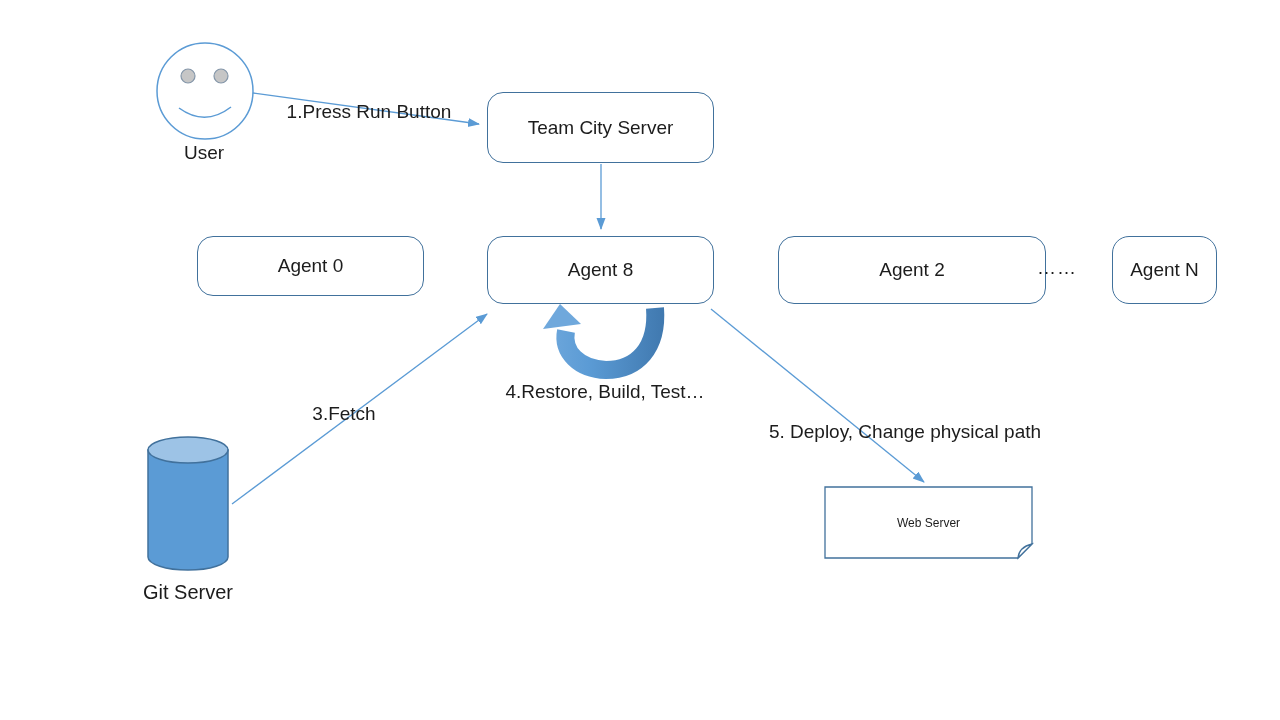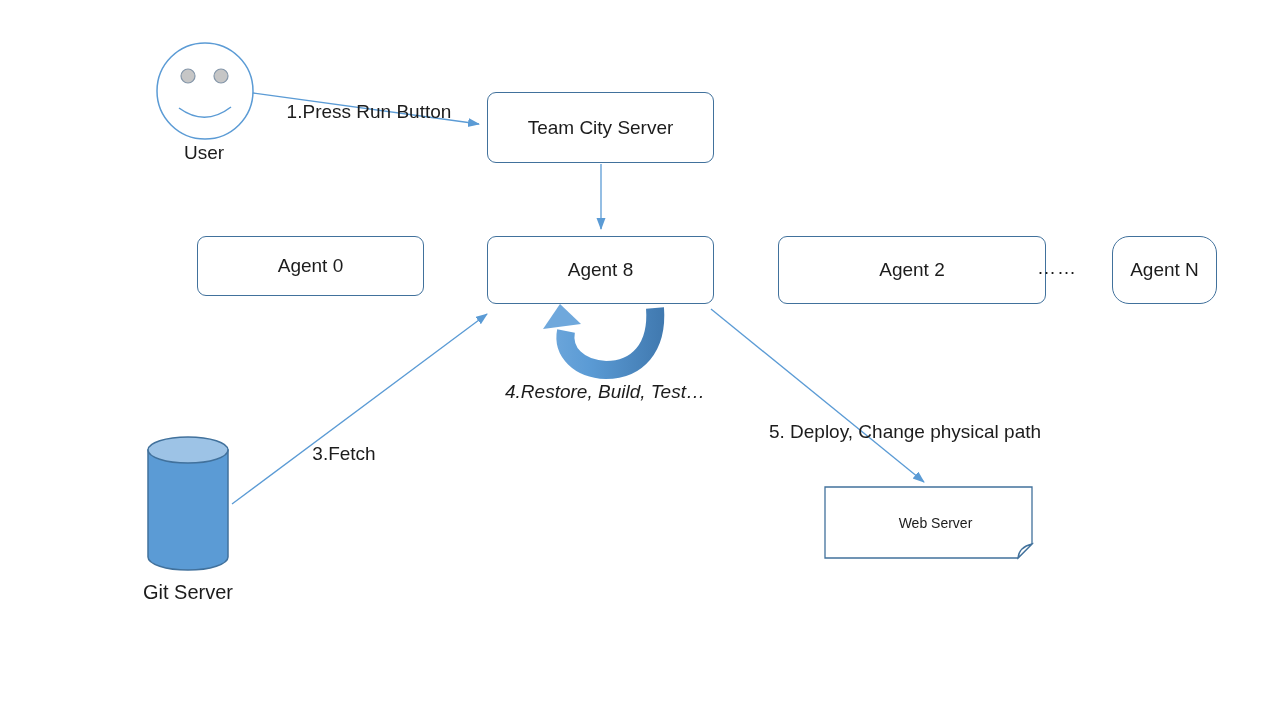"Team City Server" .box { border-radius: 9px -> 16px }
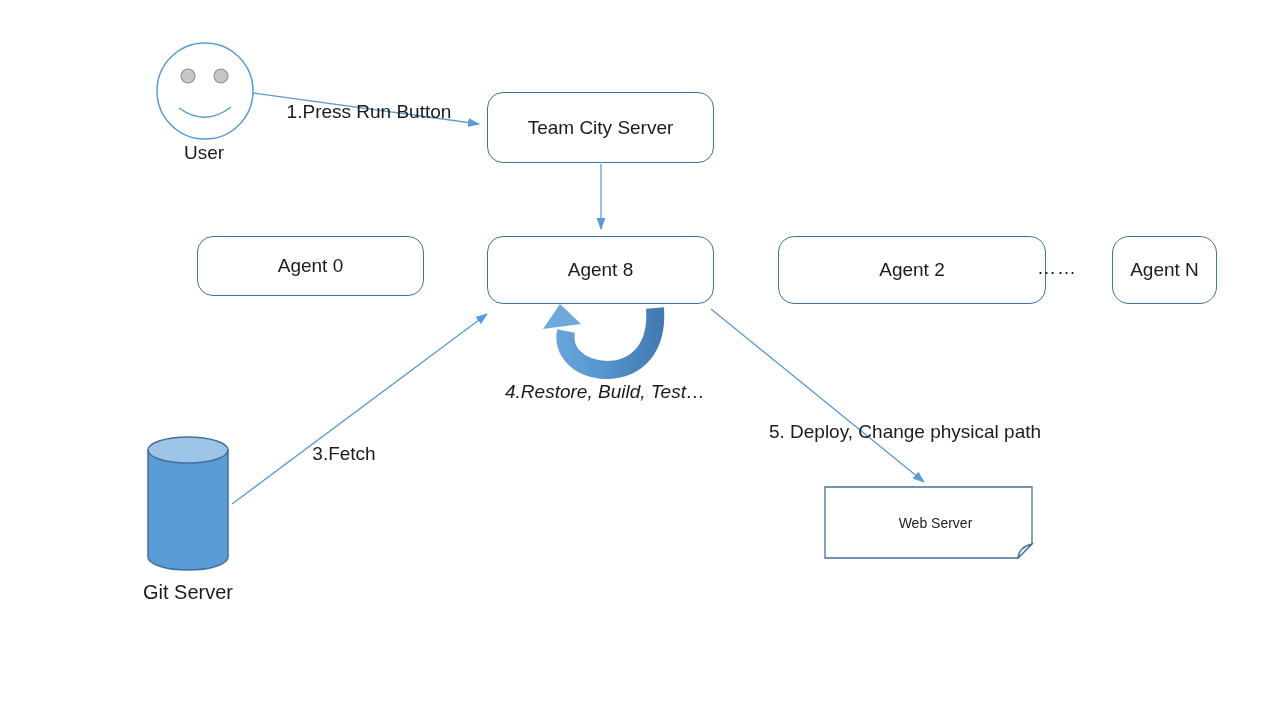"4.Restore, Build, Test…" .lbl.step4 { font-style: italic -> none }
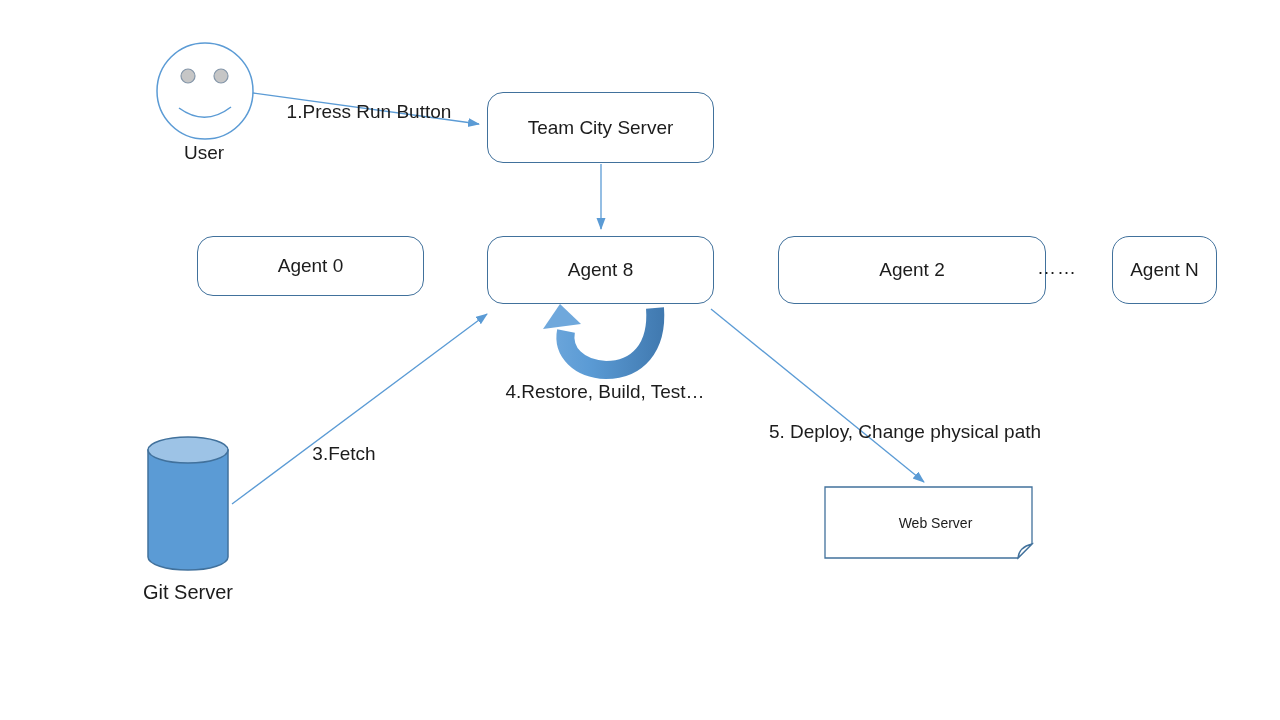"3.Fetch" .lbl.step3 { margin-top: 40px -> none }
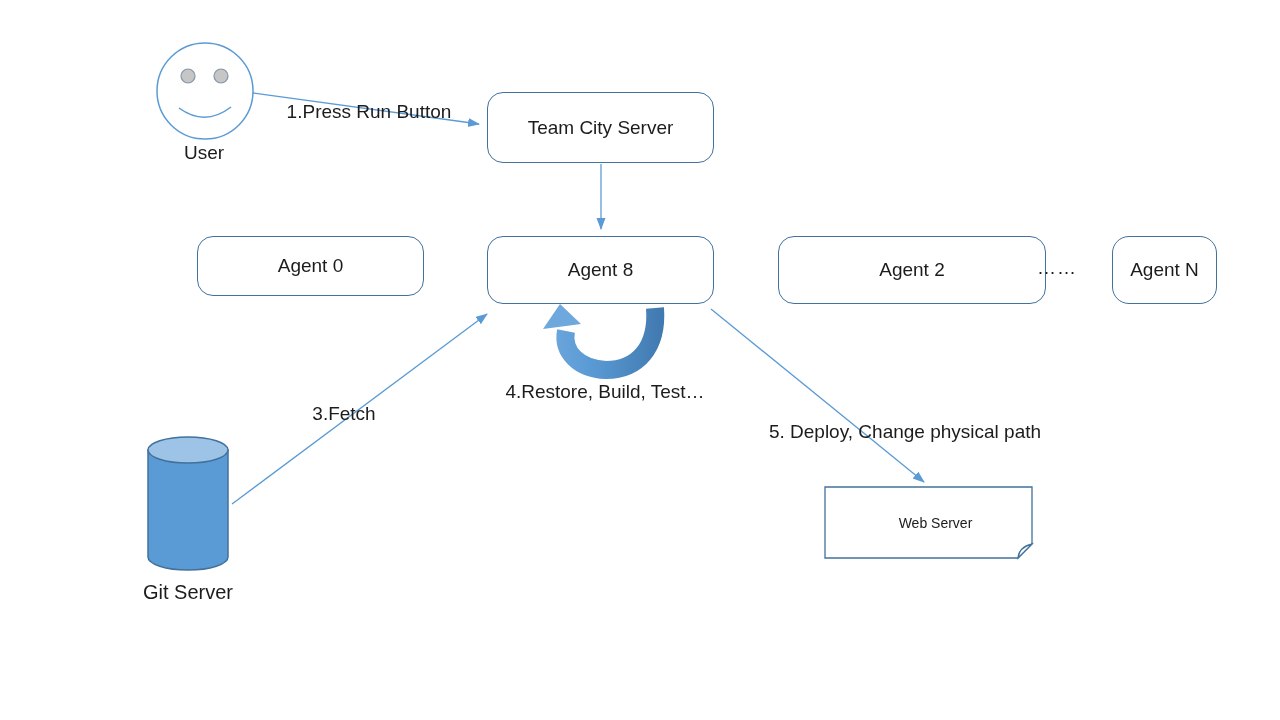"Web Server" .web-label { font-size: 14px -> 12px; margin-left: 7px -> none }
